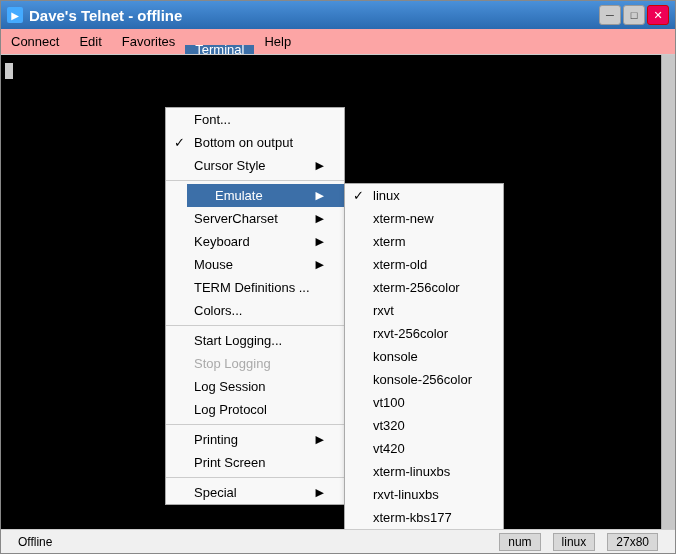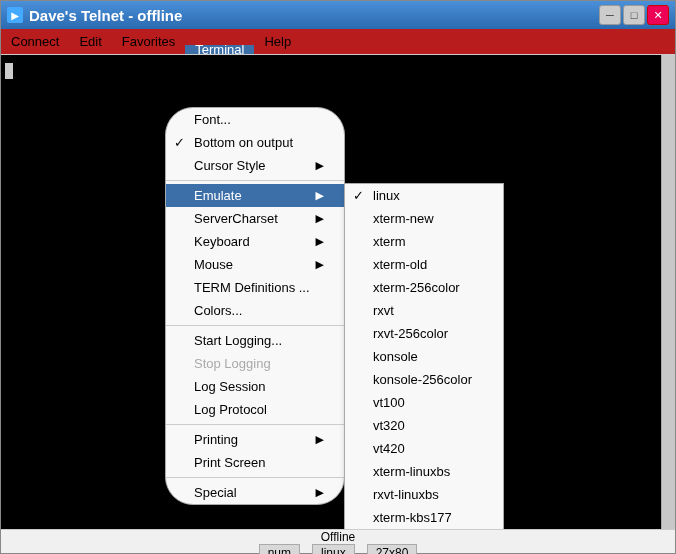"Connect" .menu-bar { background: #b91c1c -> #fca5a5 }
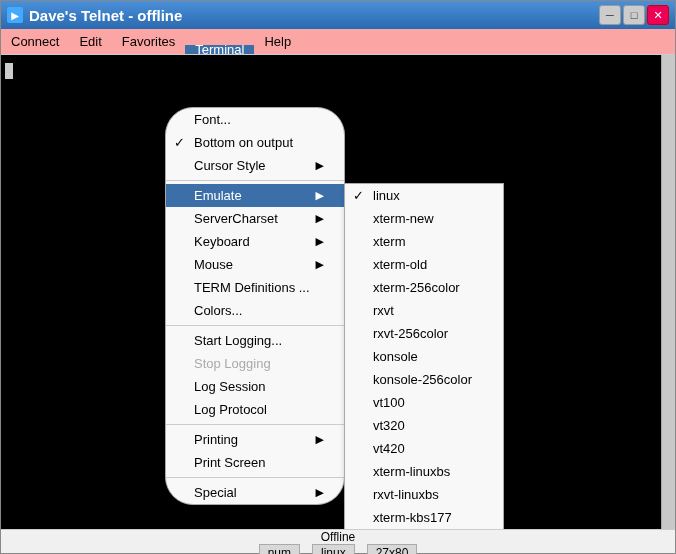"Font..." .terminal-dropdown { border-radius: 28px -> none }
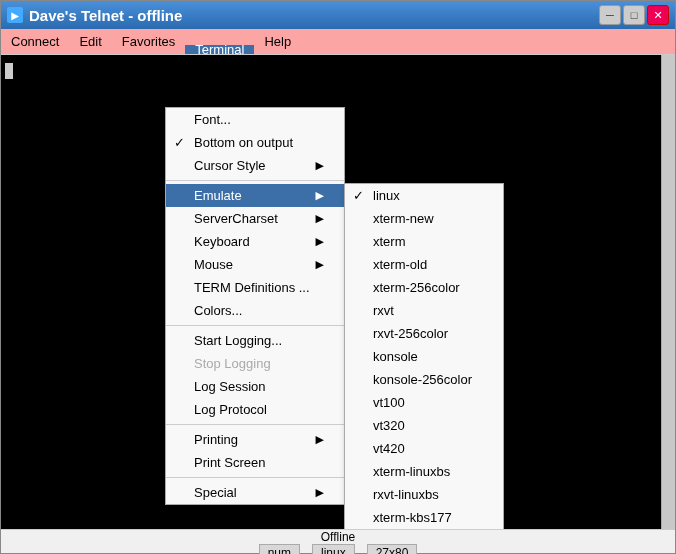"Emulate" div.dropdown-item { margin-left: none -> 21px }
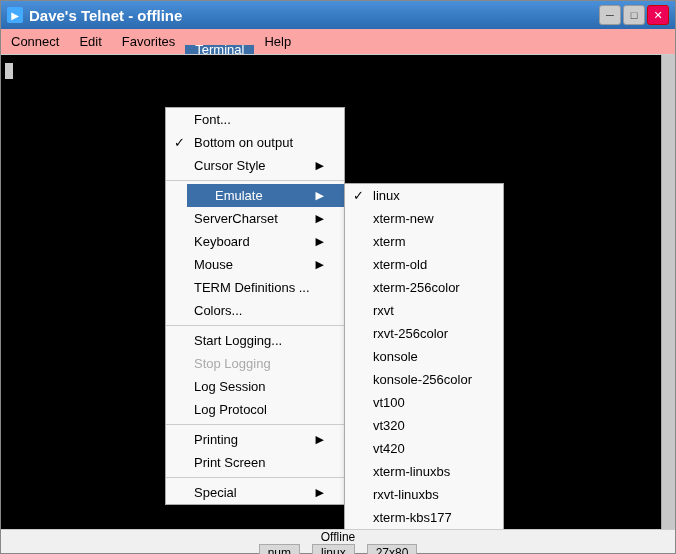"Offline" .status-bar { flex-direction: column -> none }
